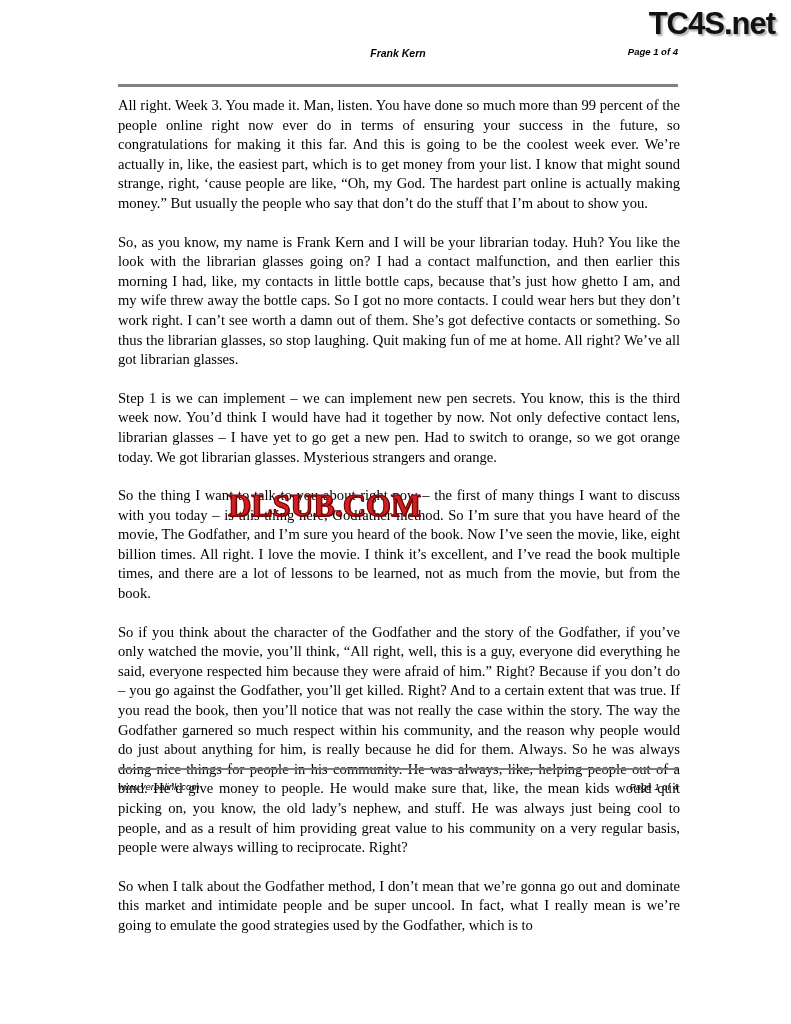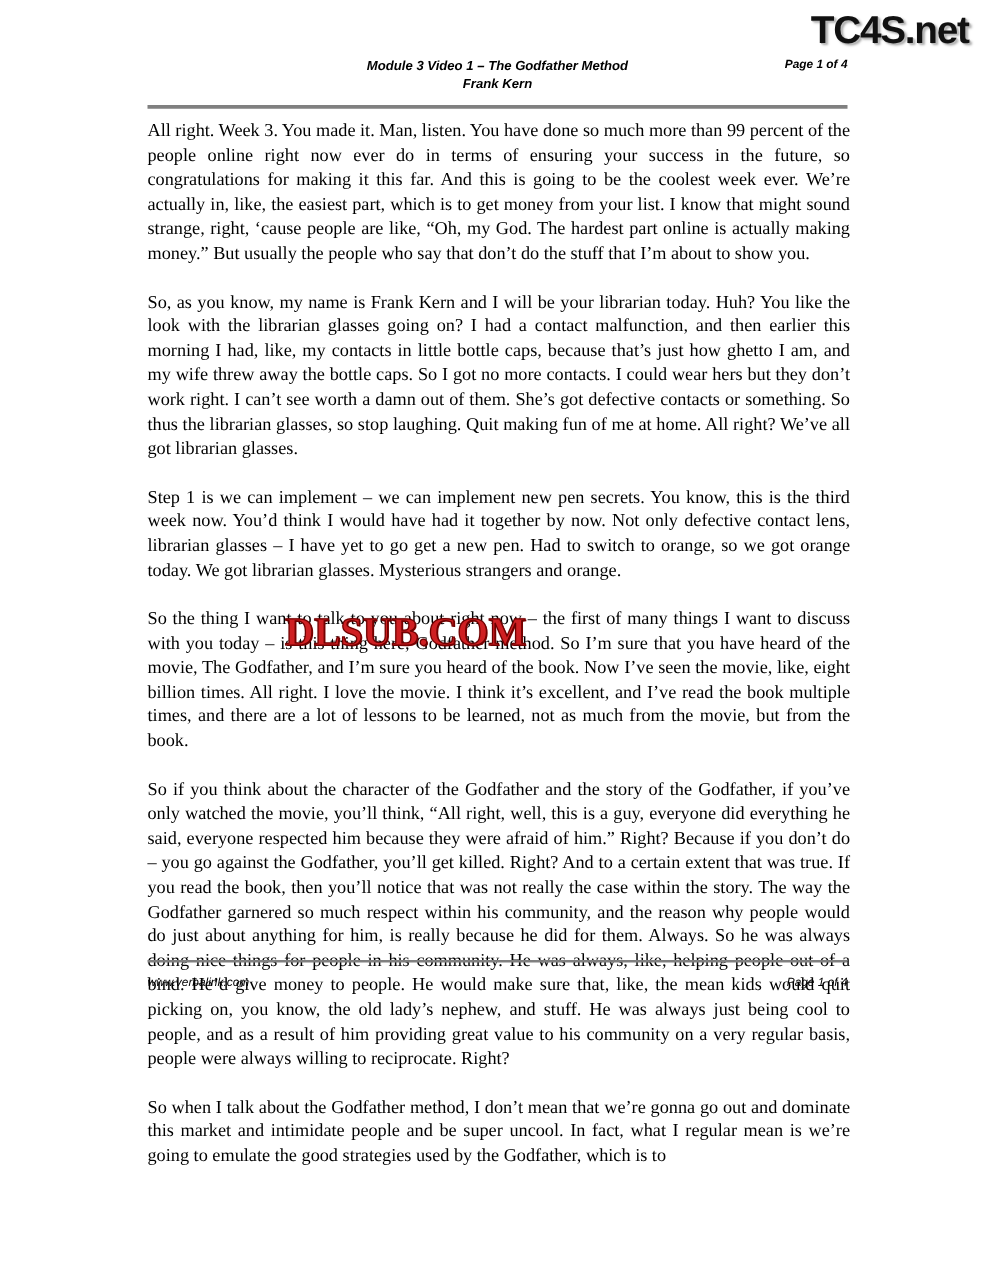"Module 3 Video 1 –" div { html: <div>Module 3 Video 1 – The Godfather Method</div> -> none }
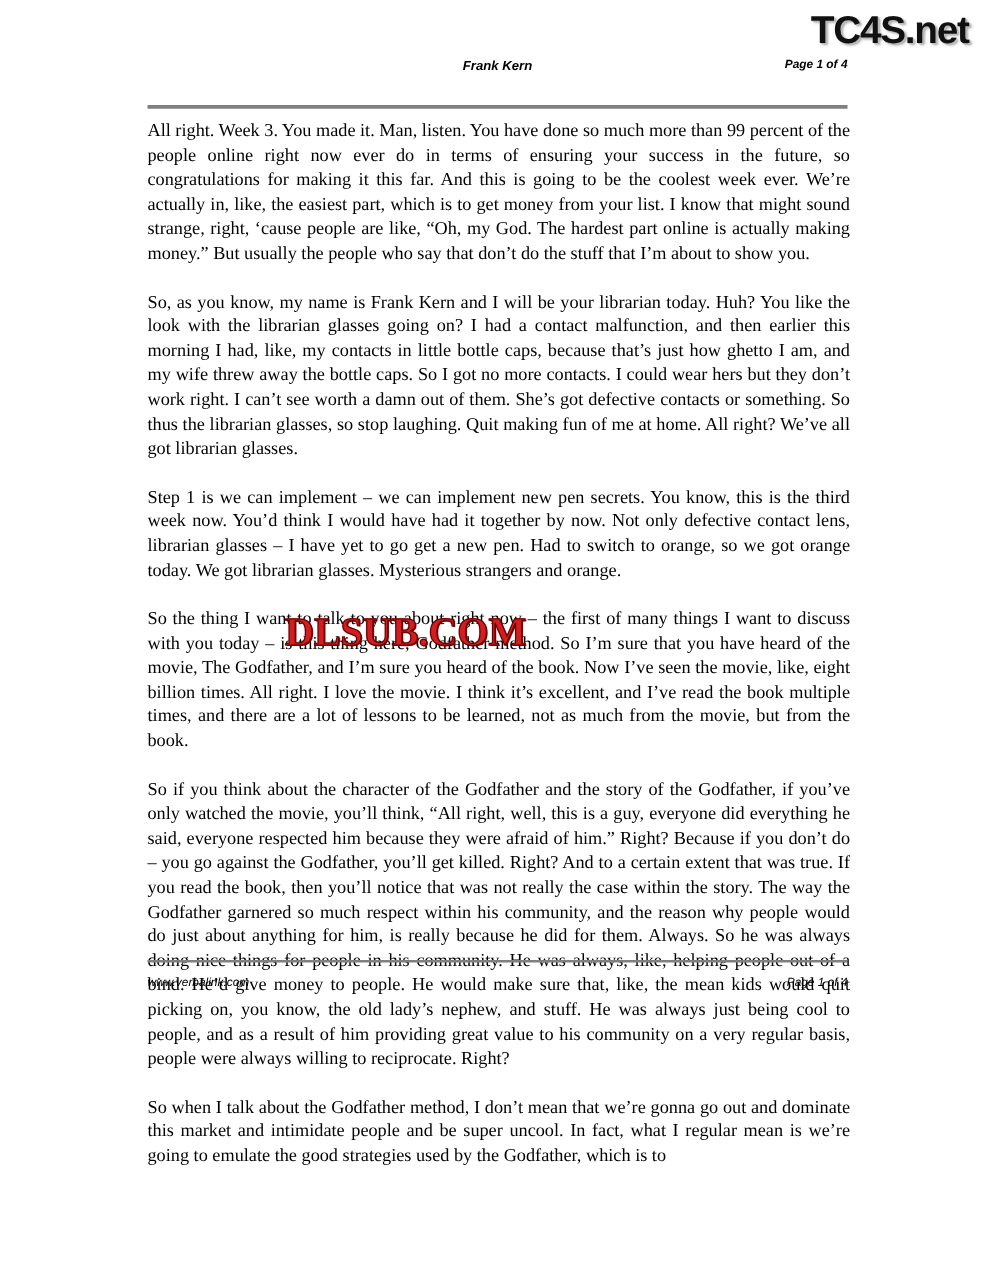"So when I talk about" p { text: regular -> really }
